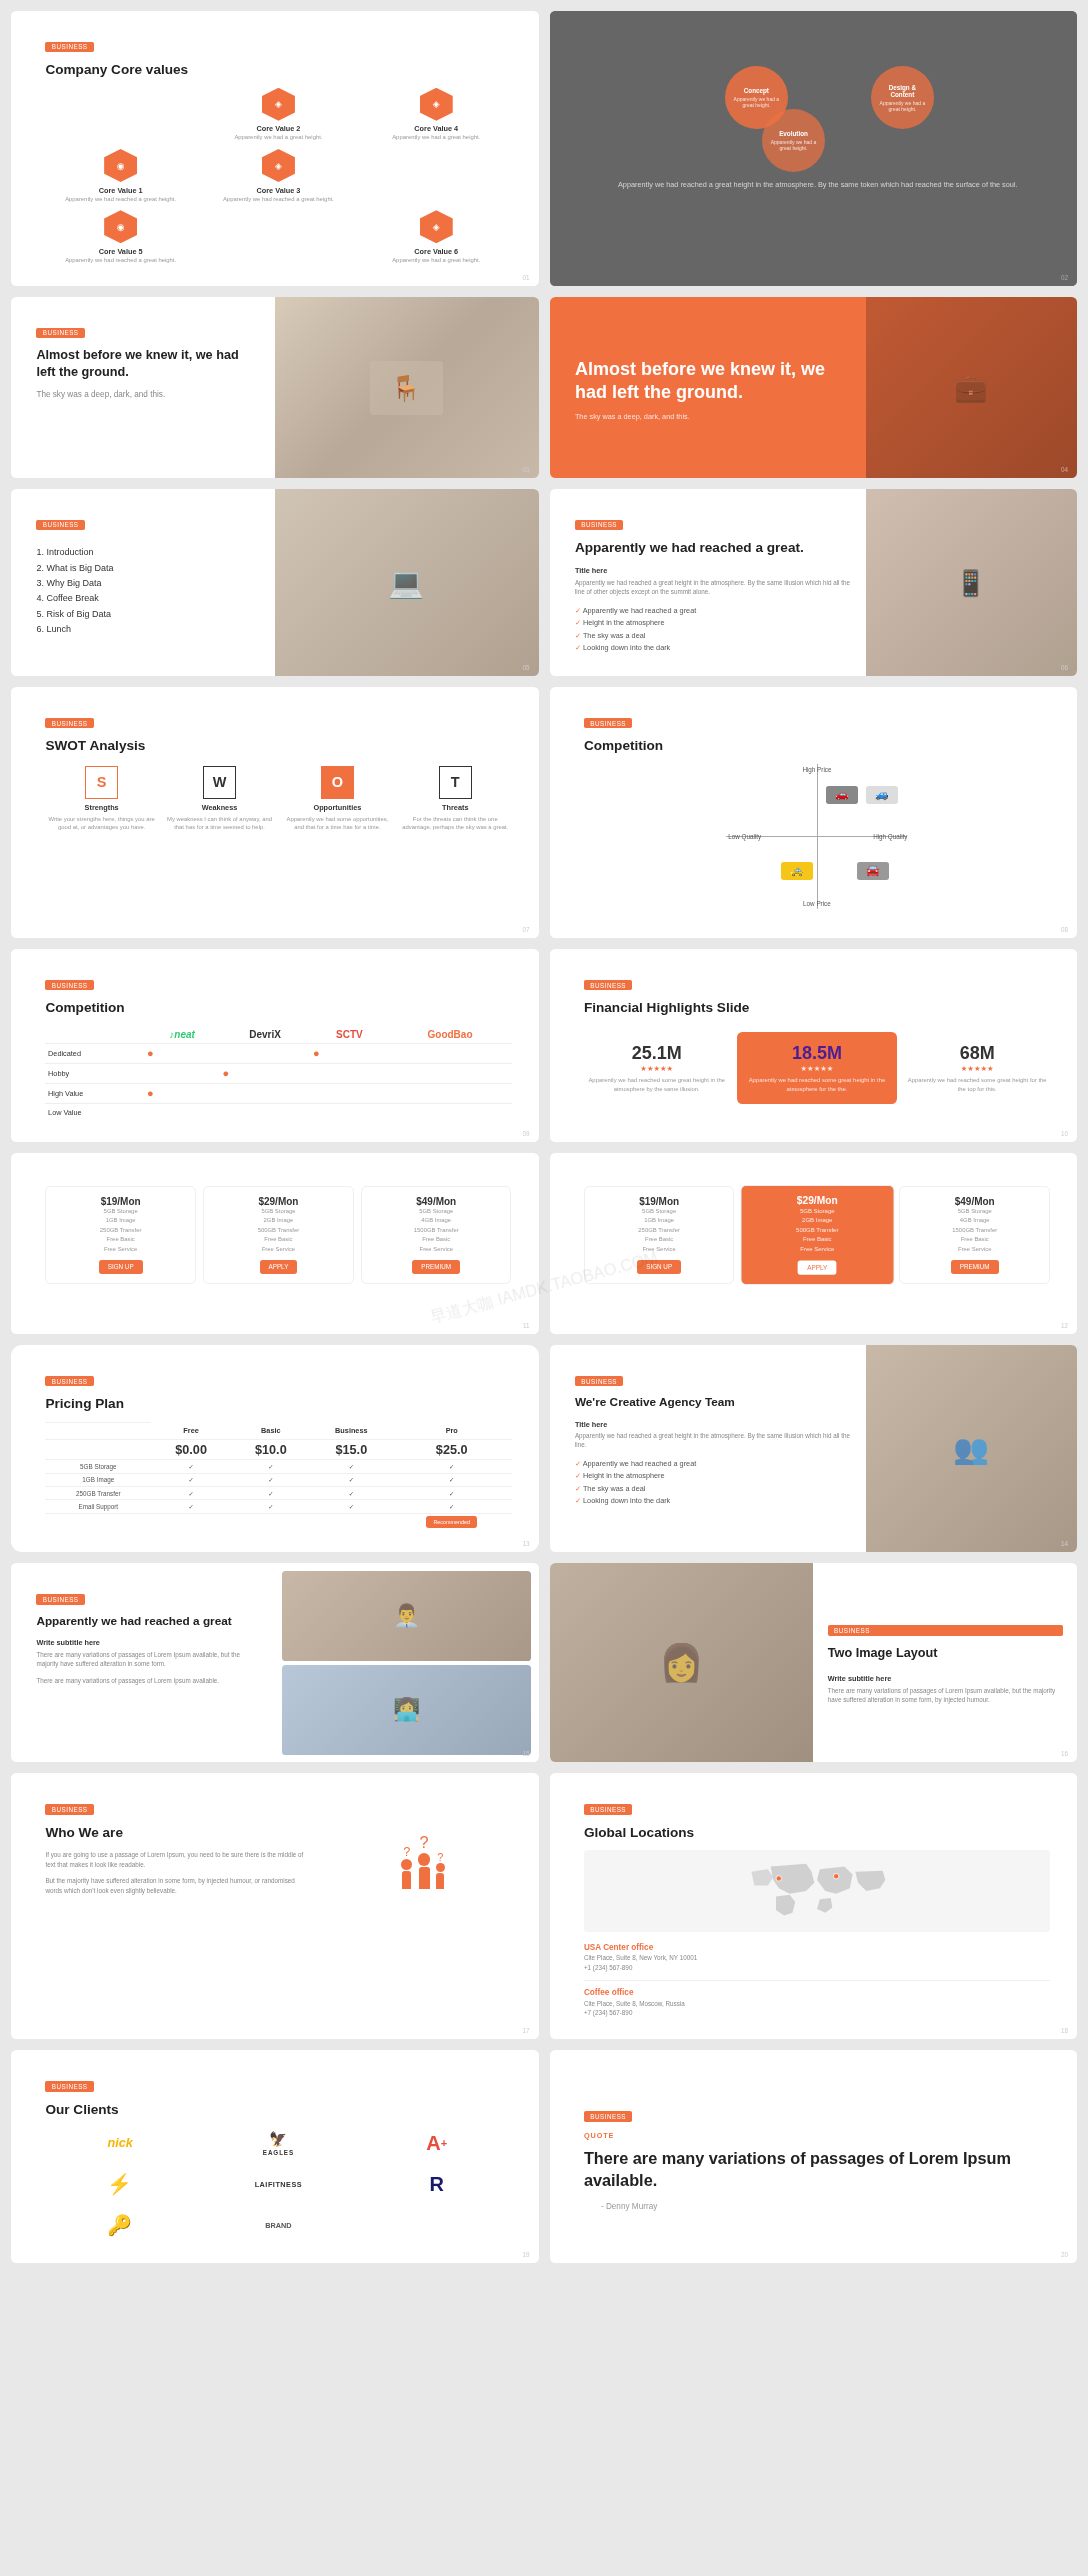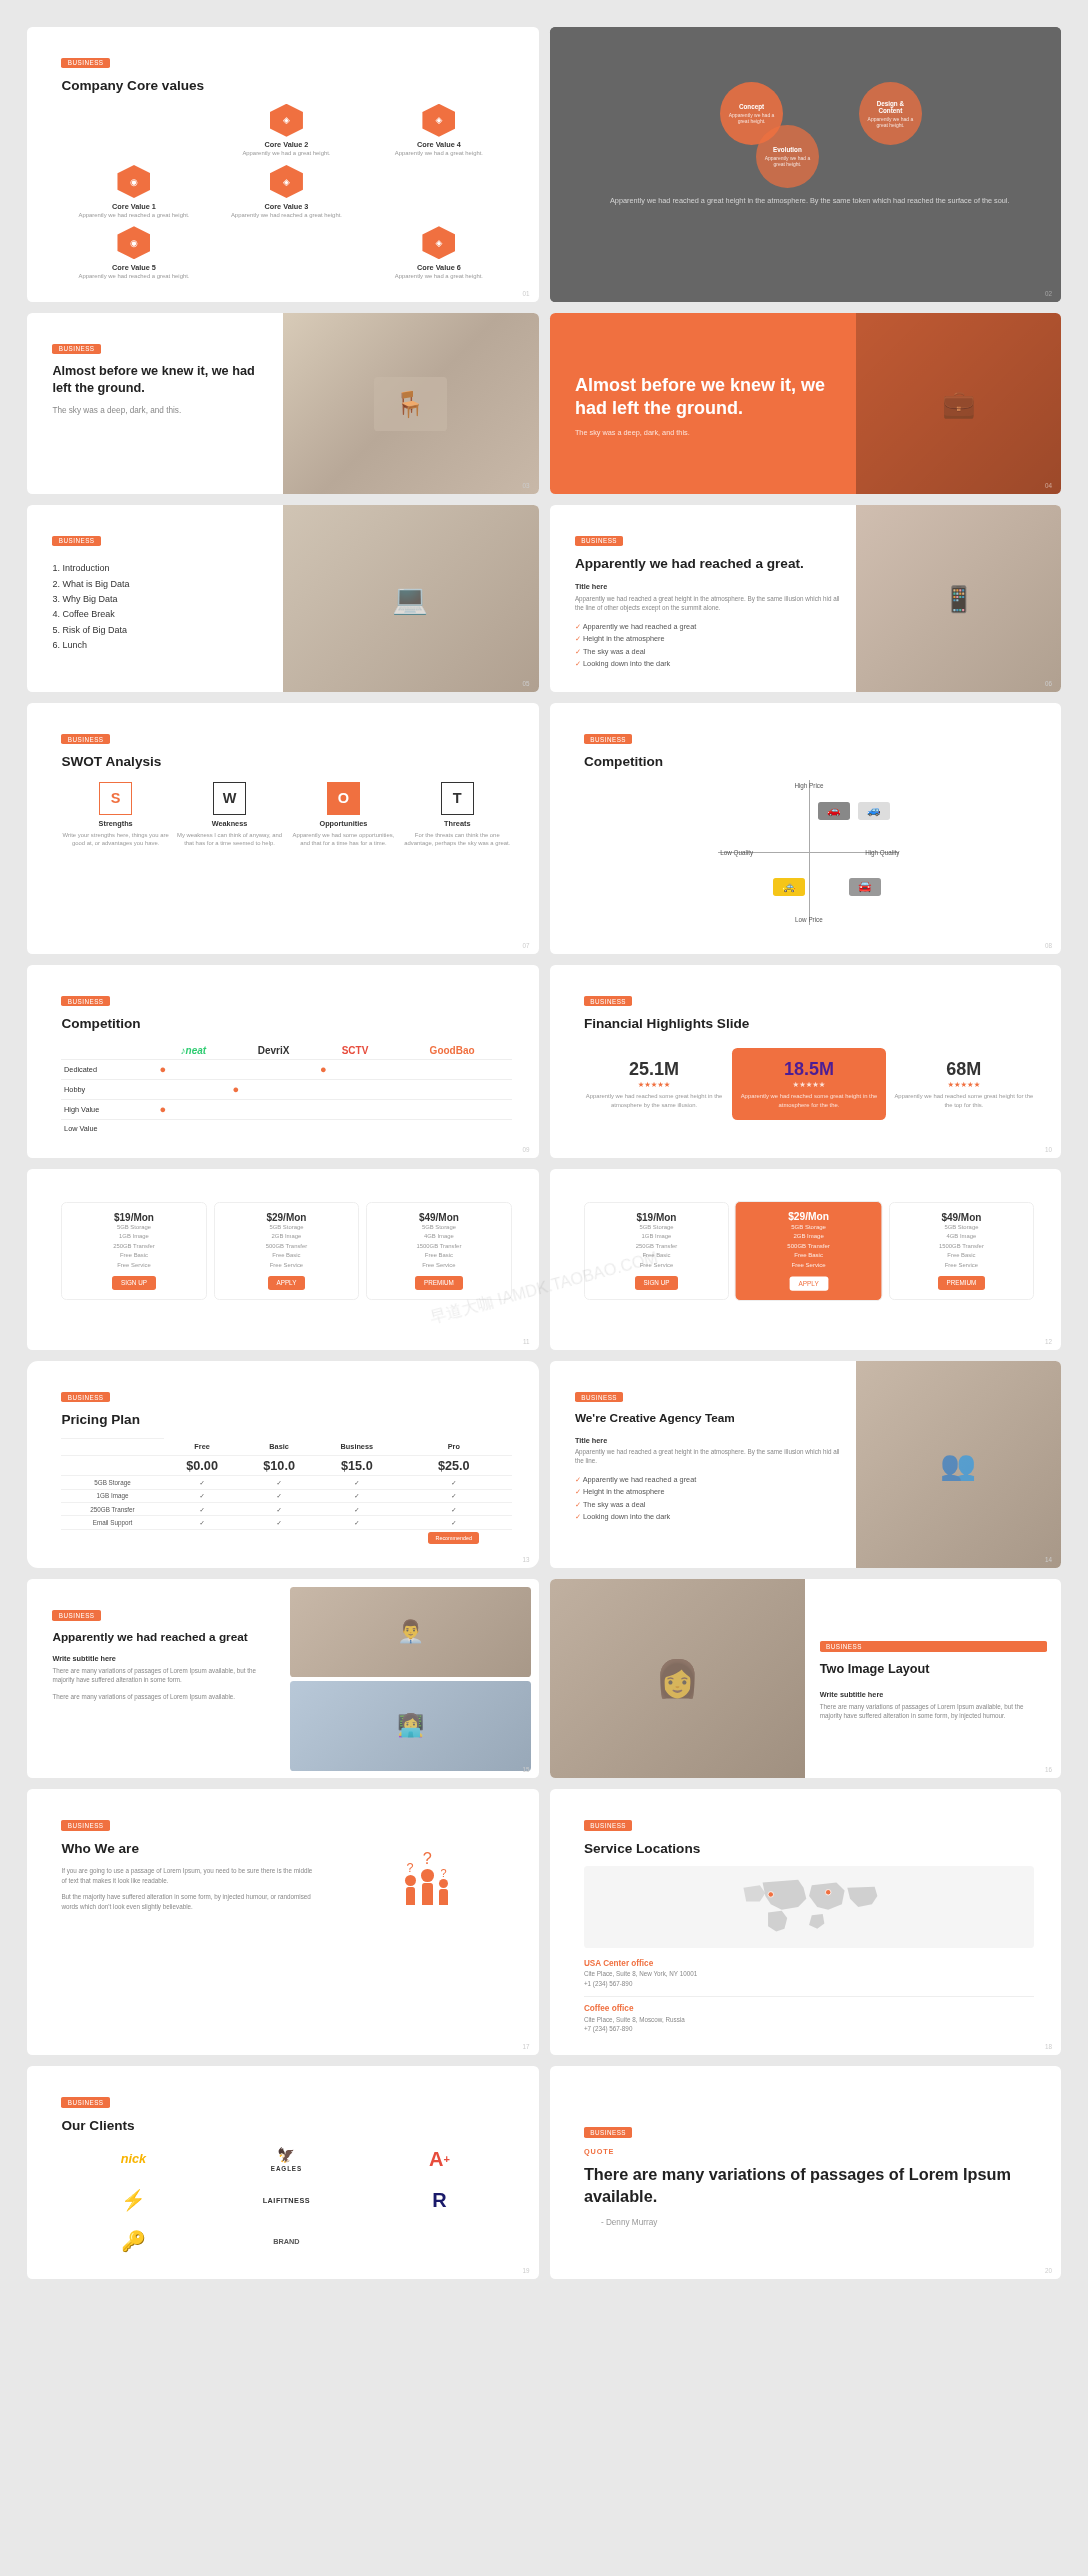"Company Core values" .grid { padding: 27px -> 11px }
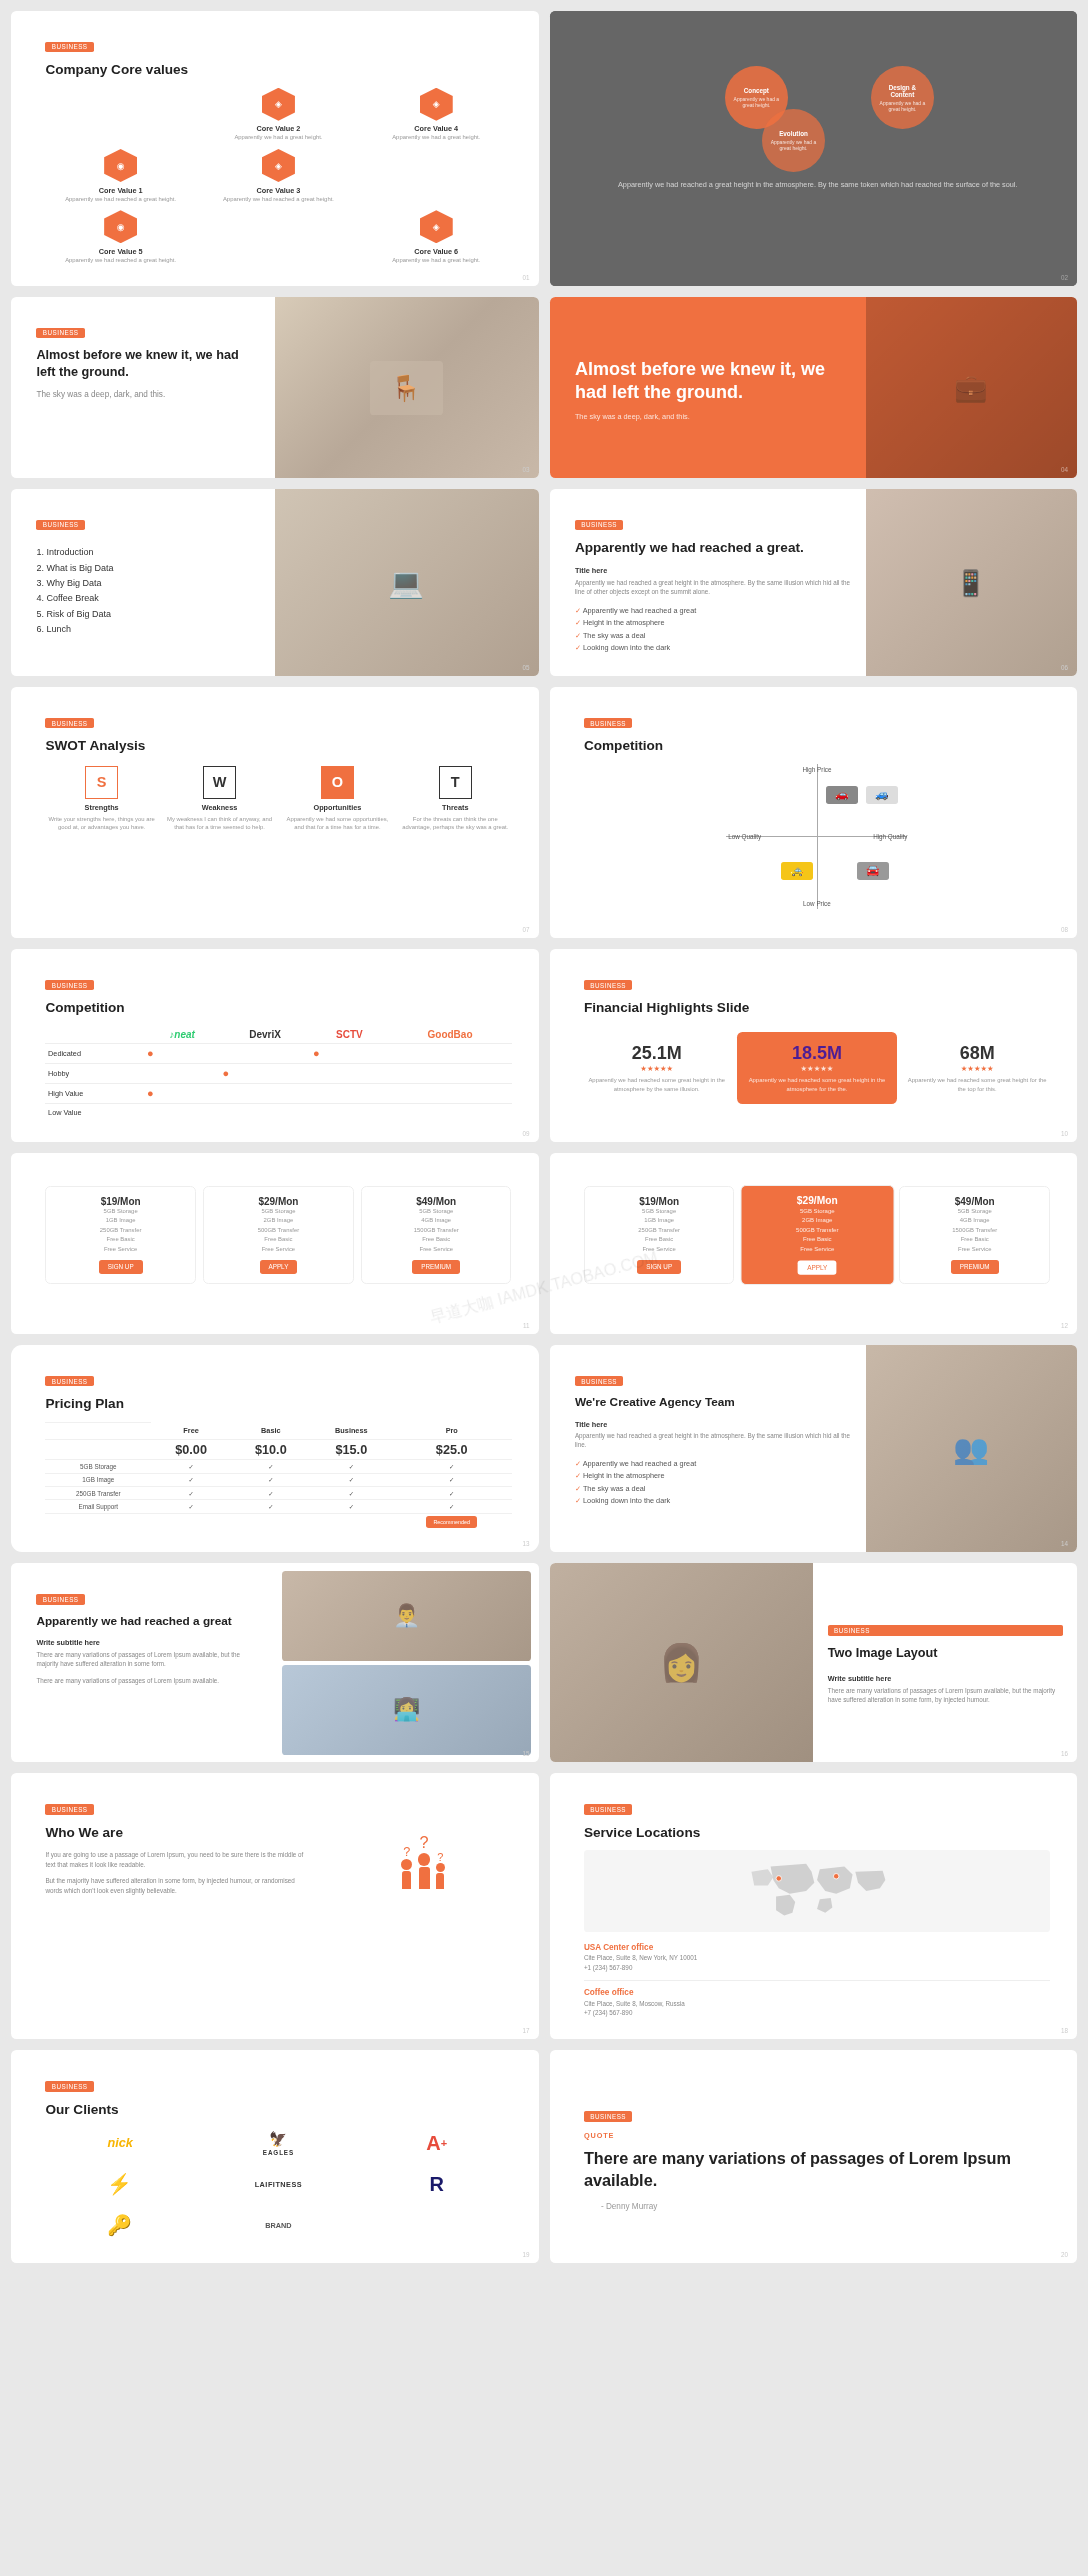"Service Locations" div.slide-title { text: Service -> Global }
